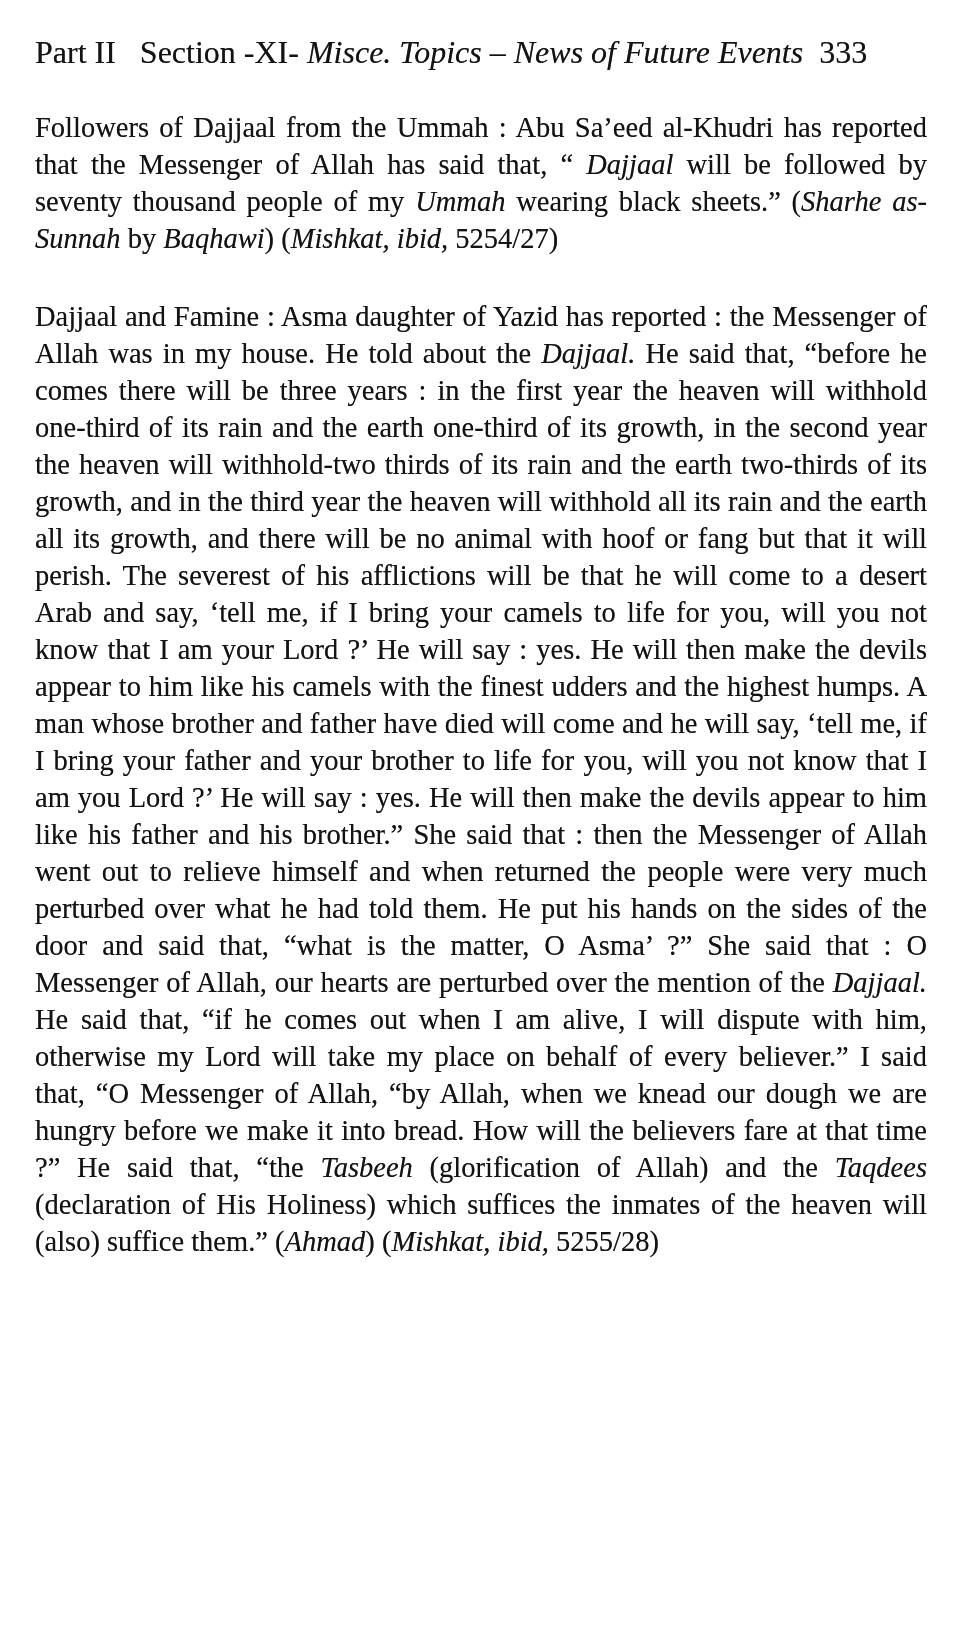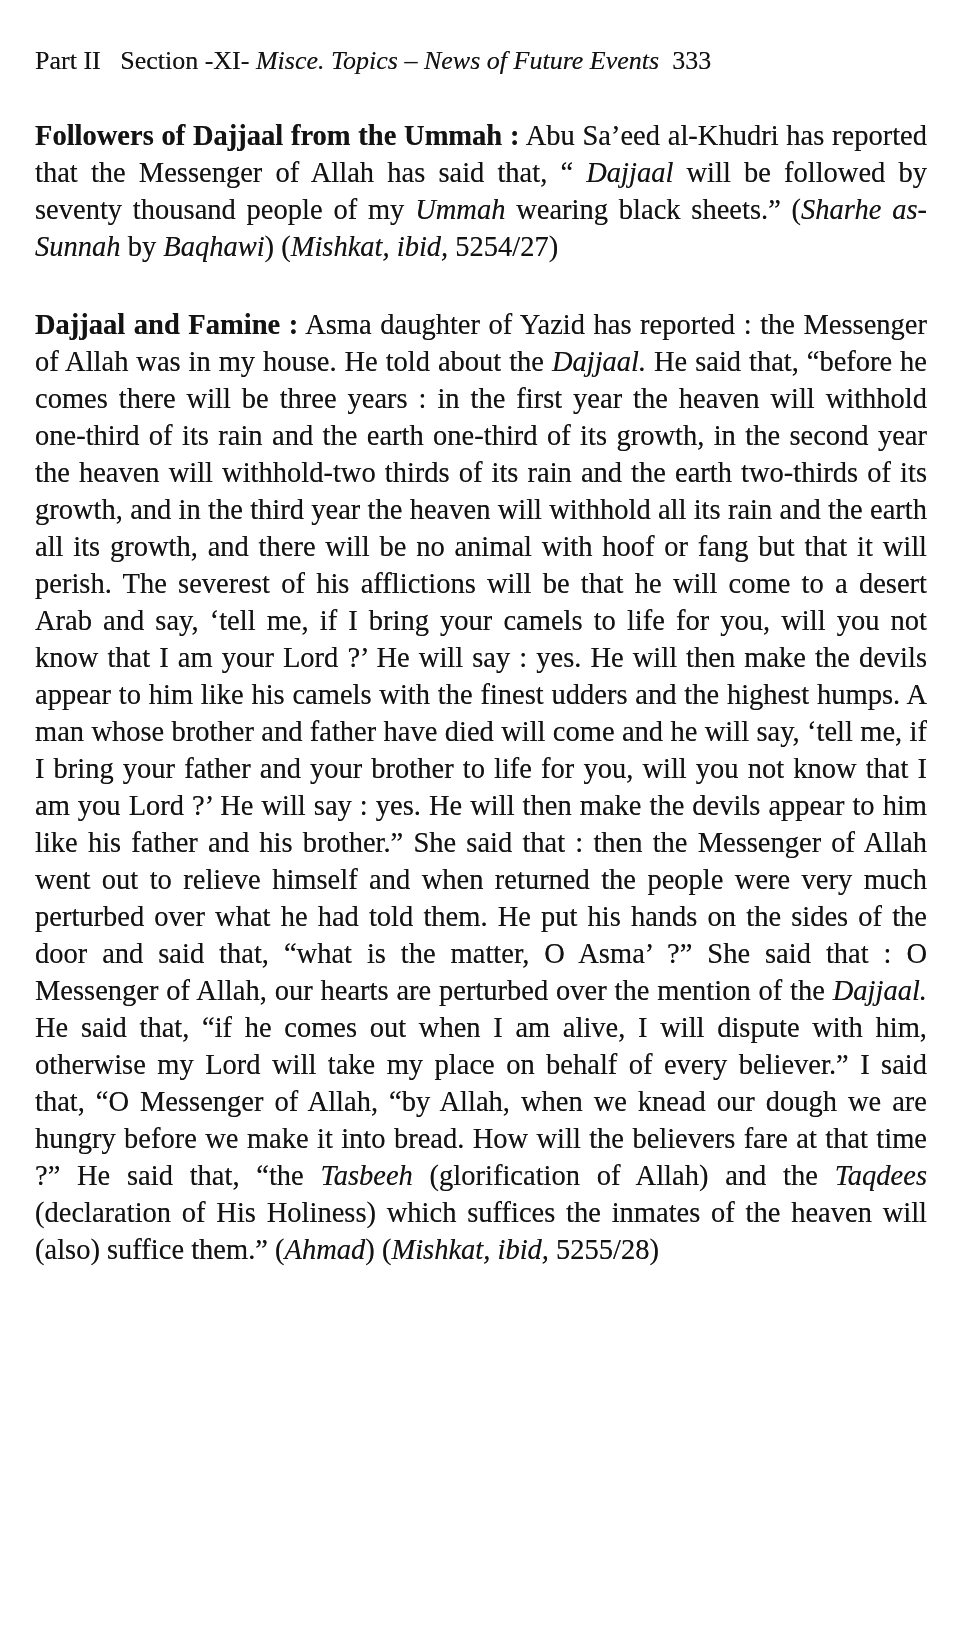"Part II Section -XI- Misce." .header-line { font-size: 26px -> 32px; margin: 16px 0 38px 0 -> 8px 0 38px 0 }
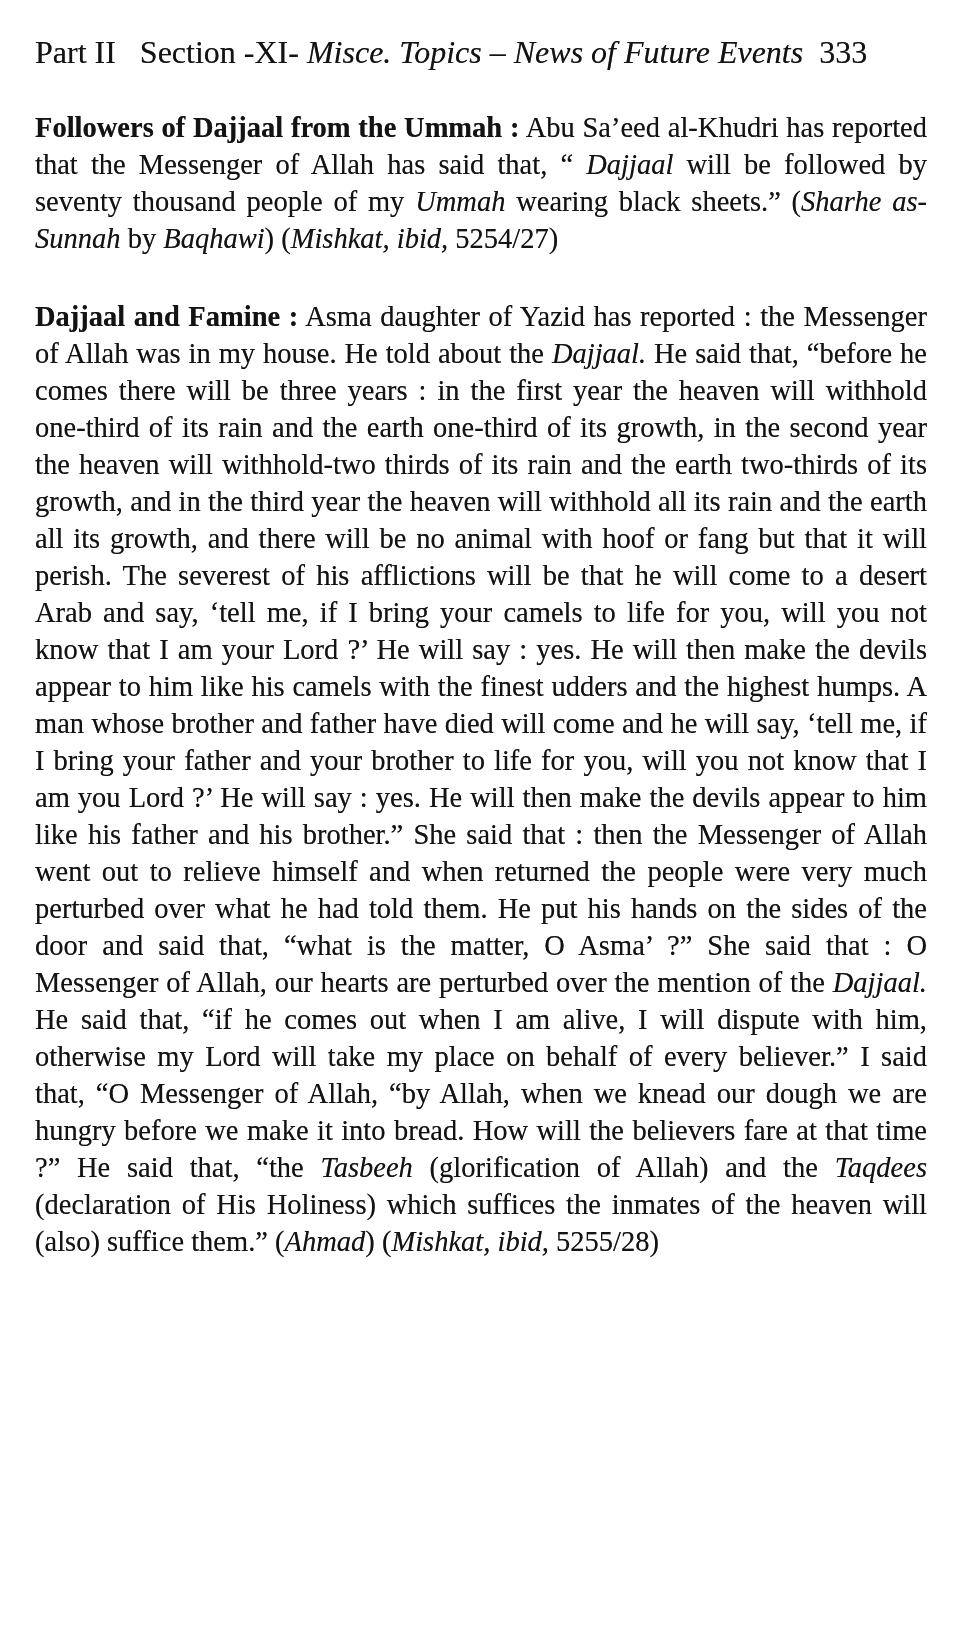"Followers of Dajjaal from the" .run-b { font-weight: bold -> normal }
